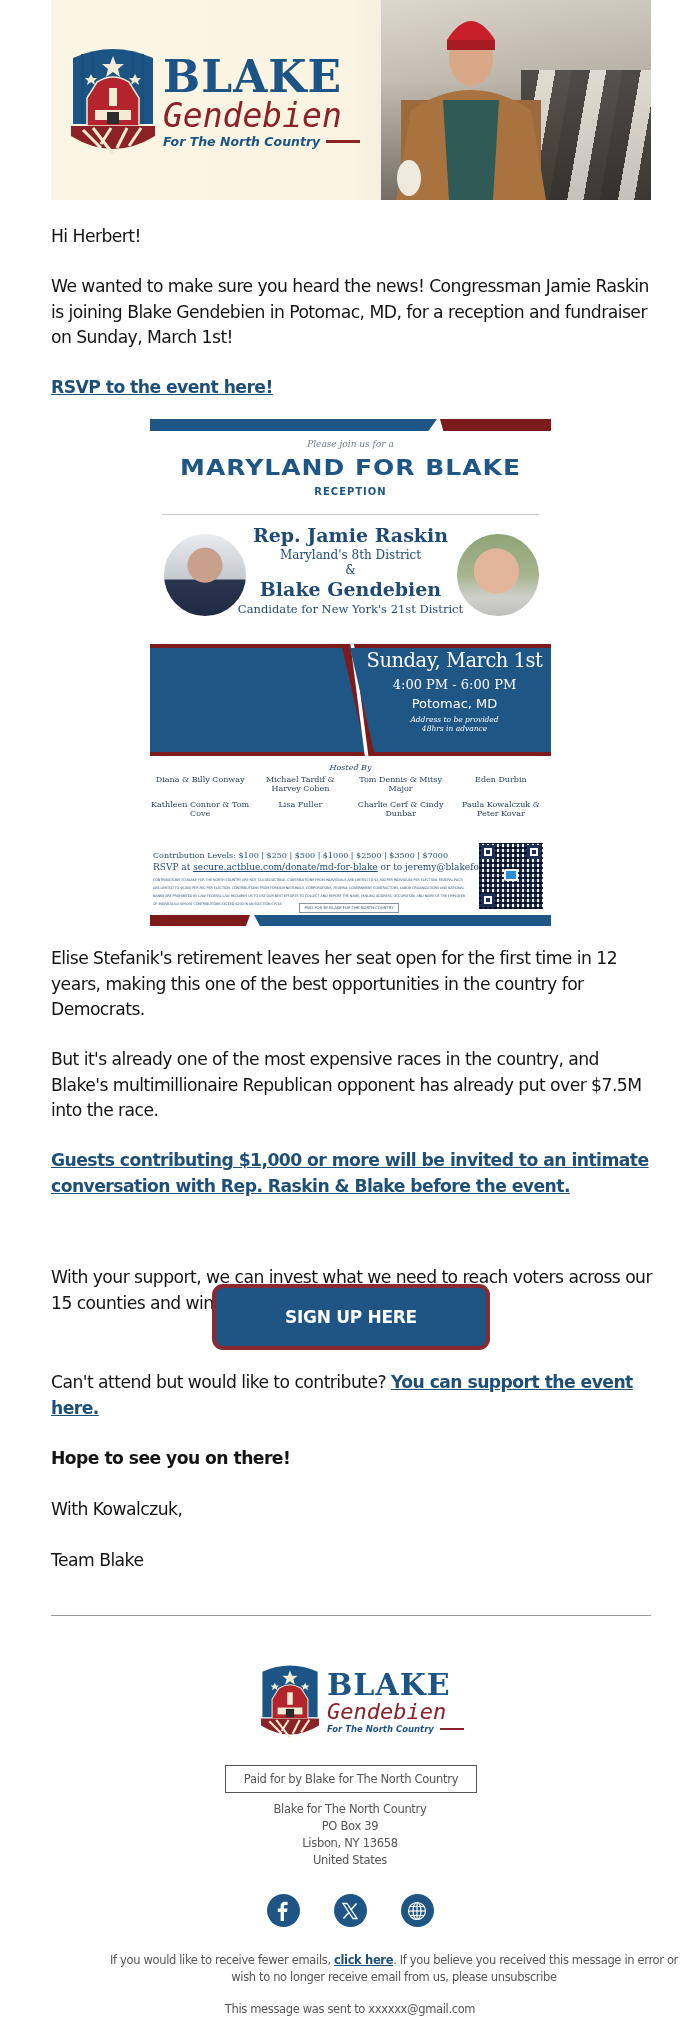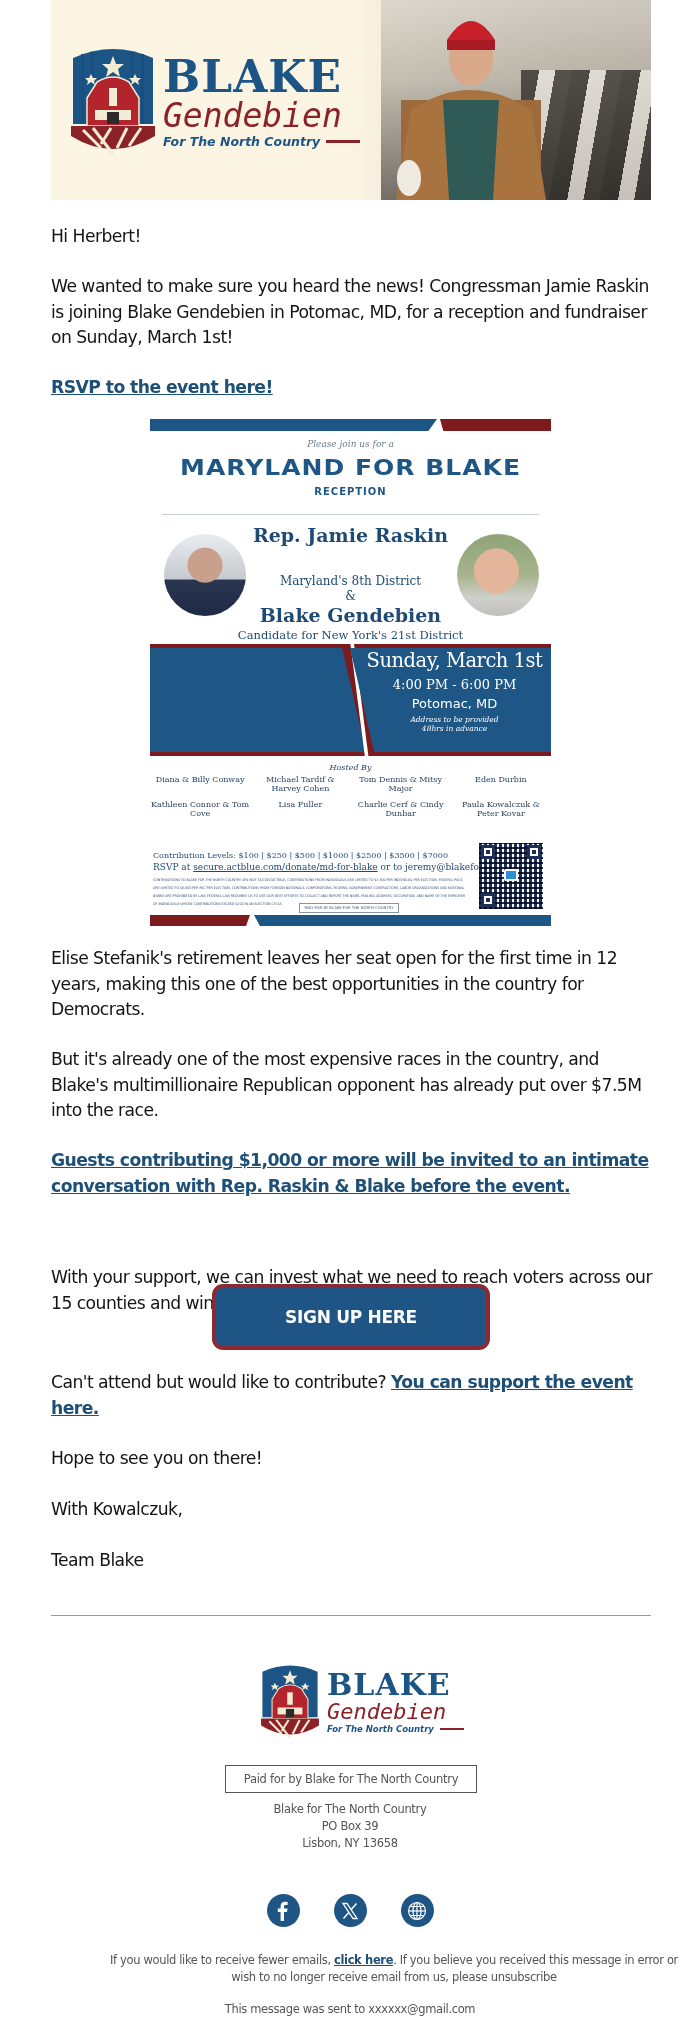"Maryland's 8th District" .fl-center .sub { margin-top: 26px -> none }
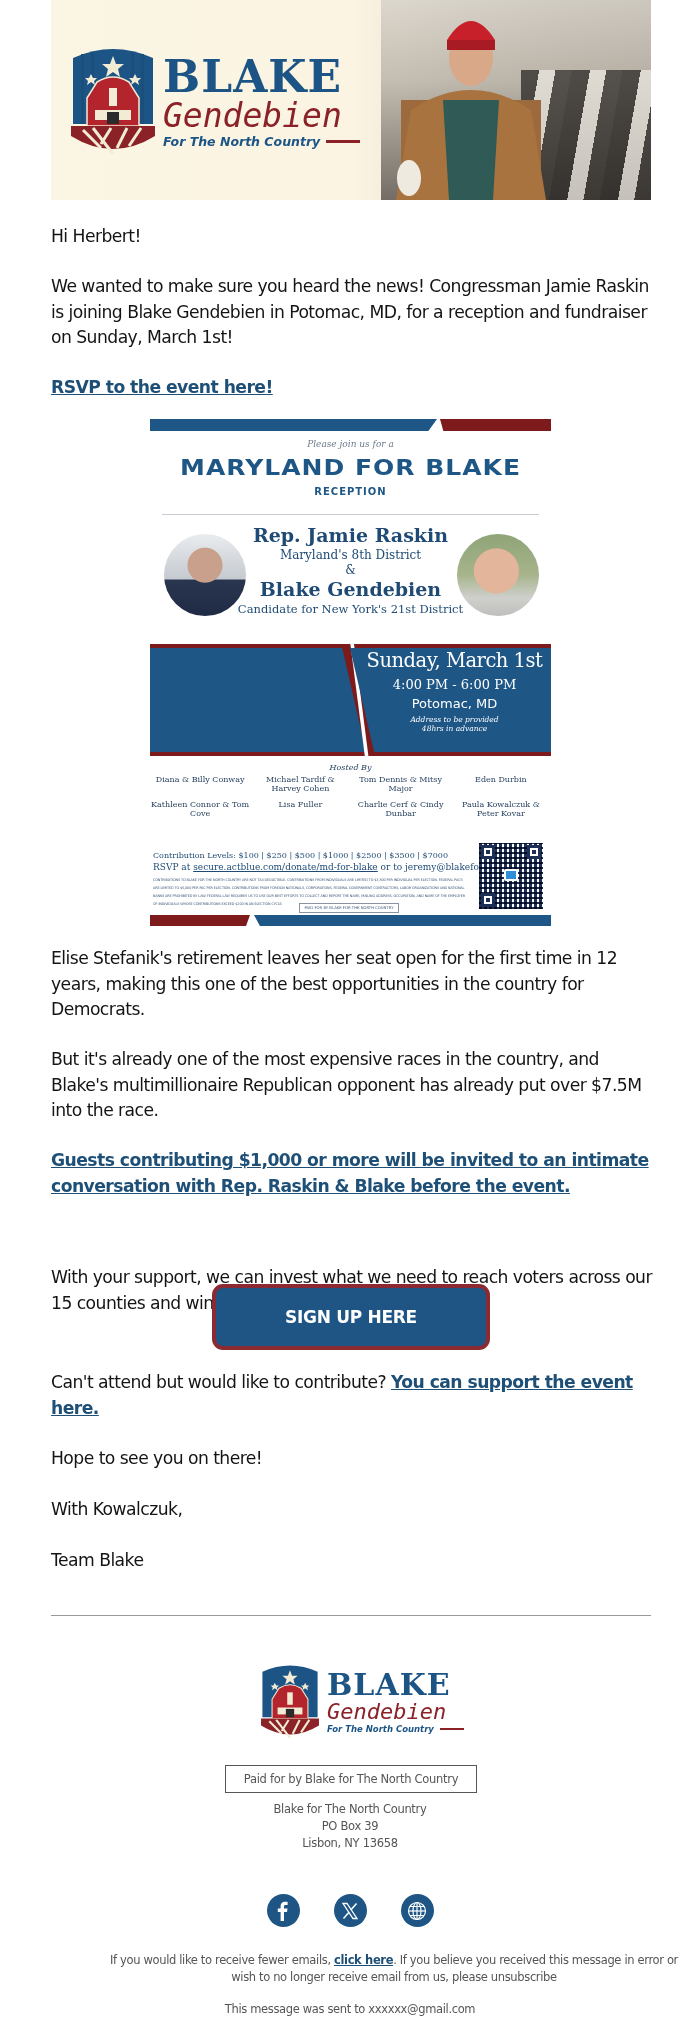"Hope to see you on" p.txt { font-weight: none -> bold }
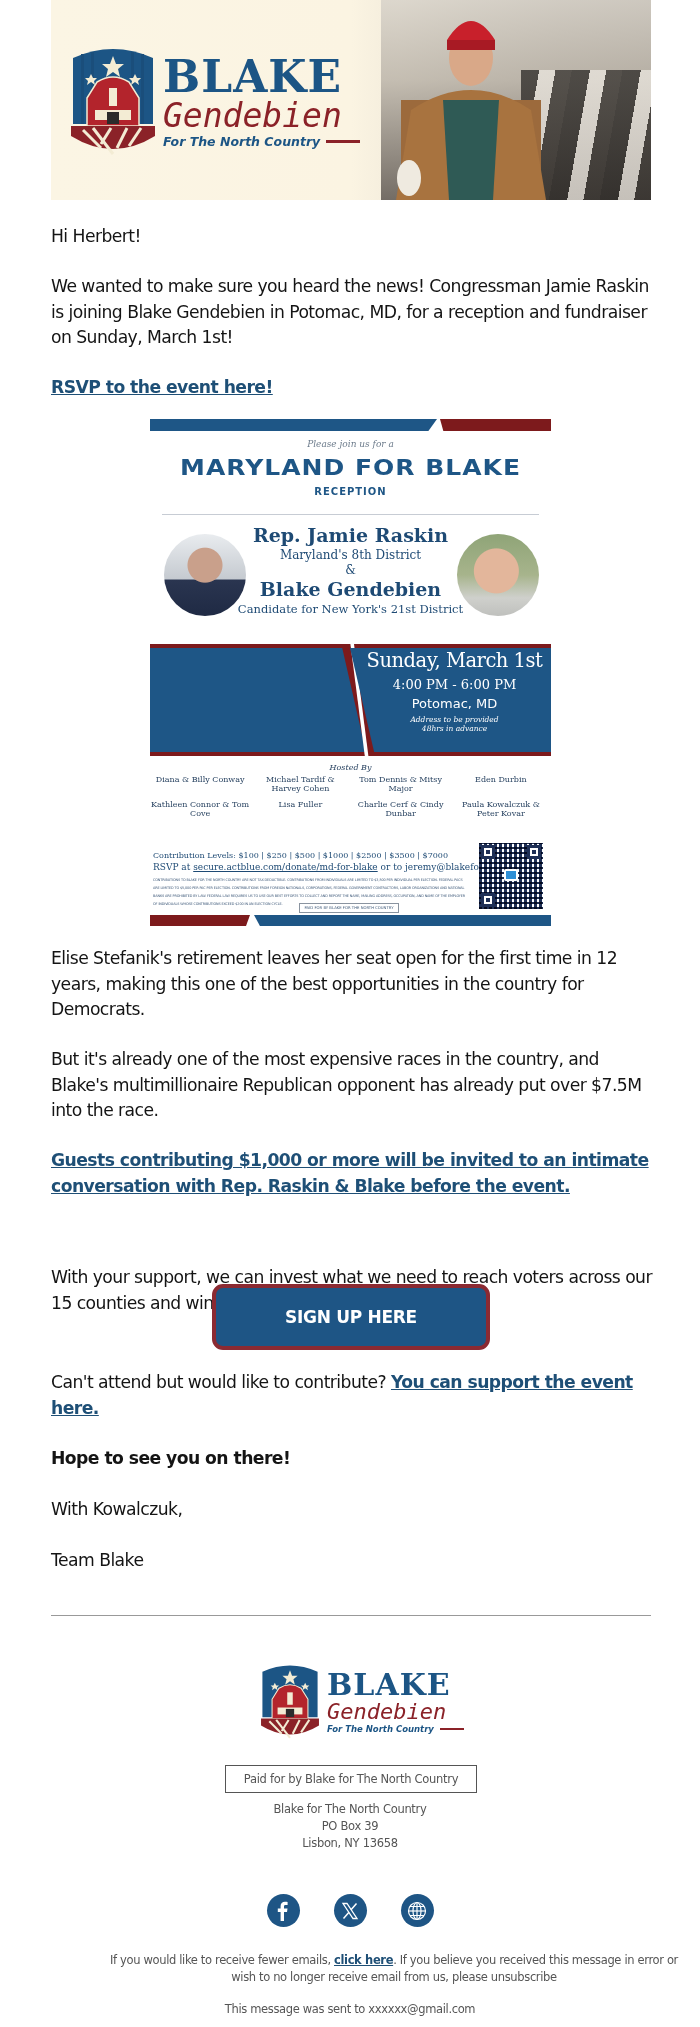"United States" div { html: none -> <div>United States</div> }
